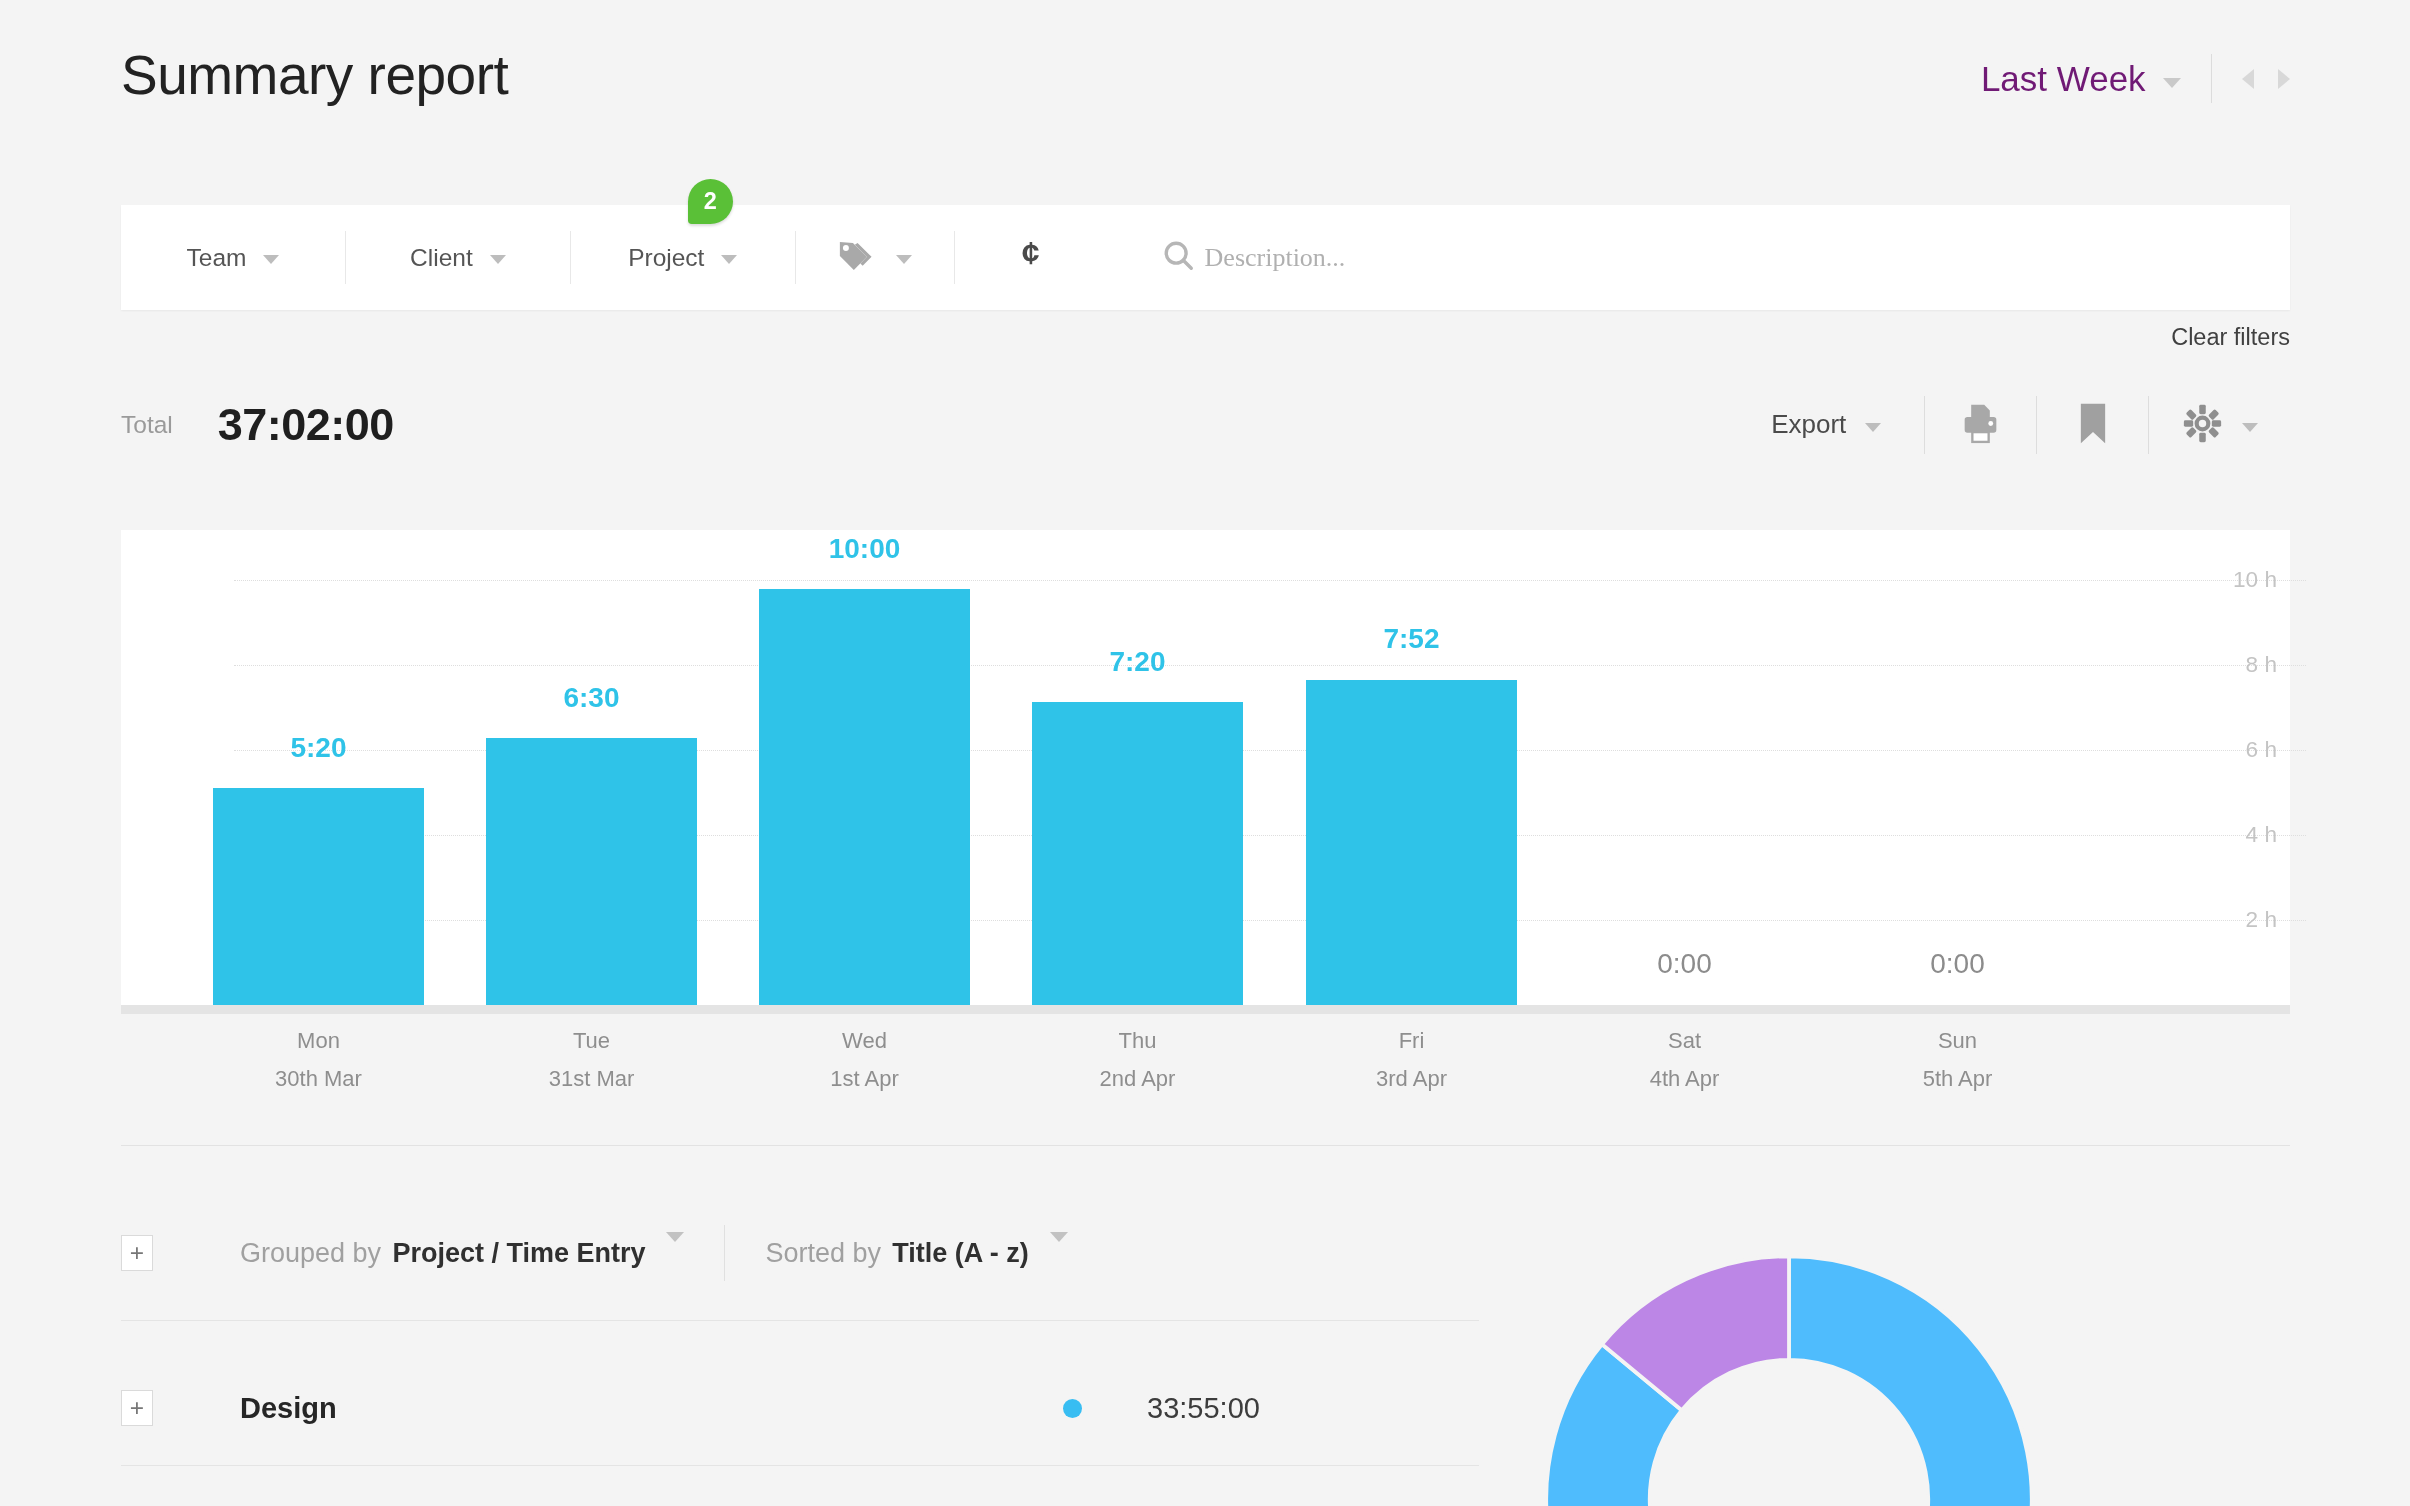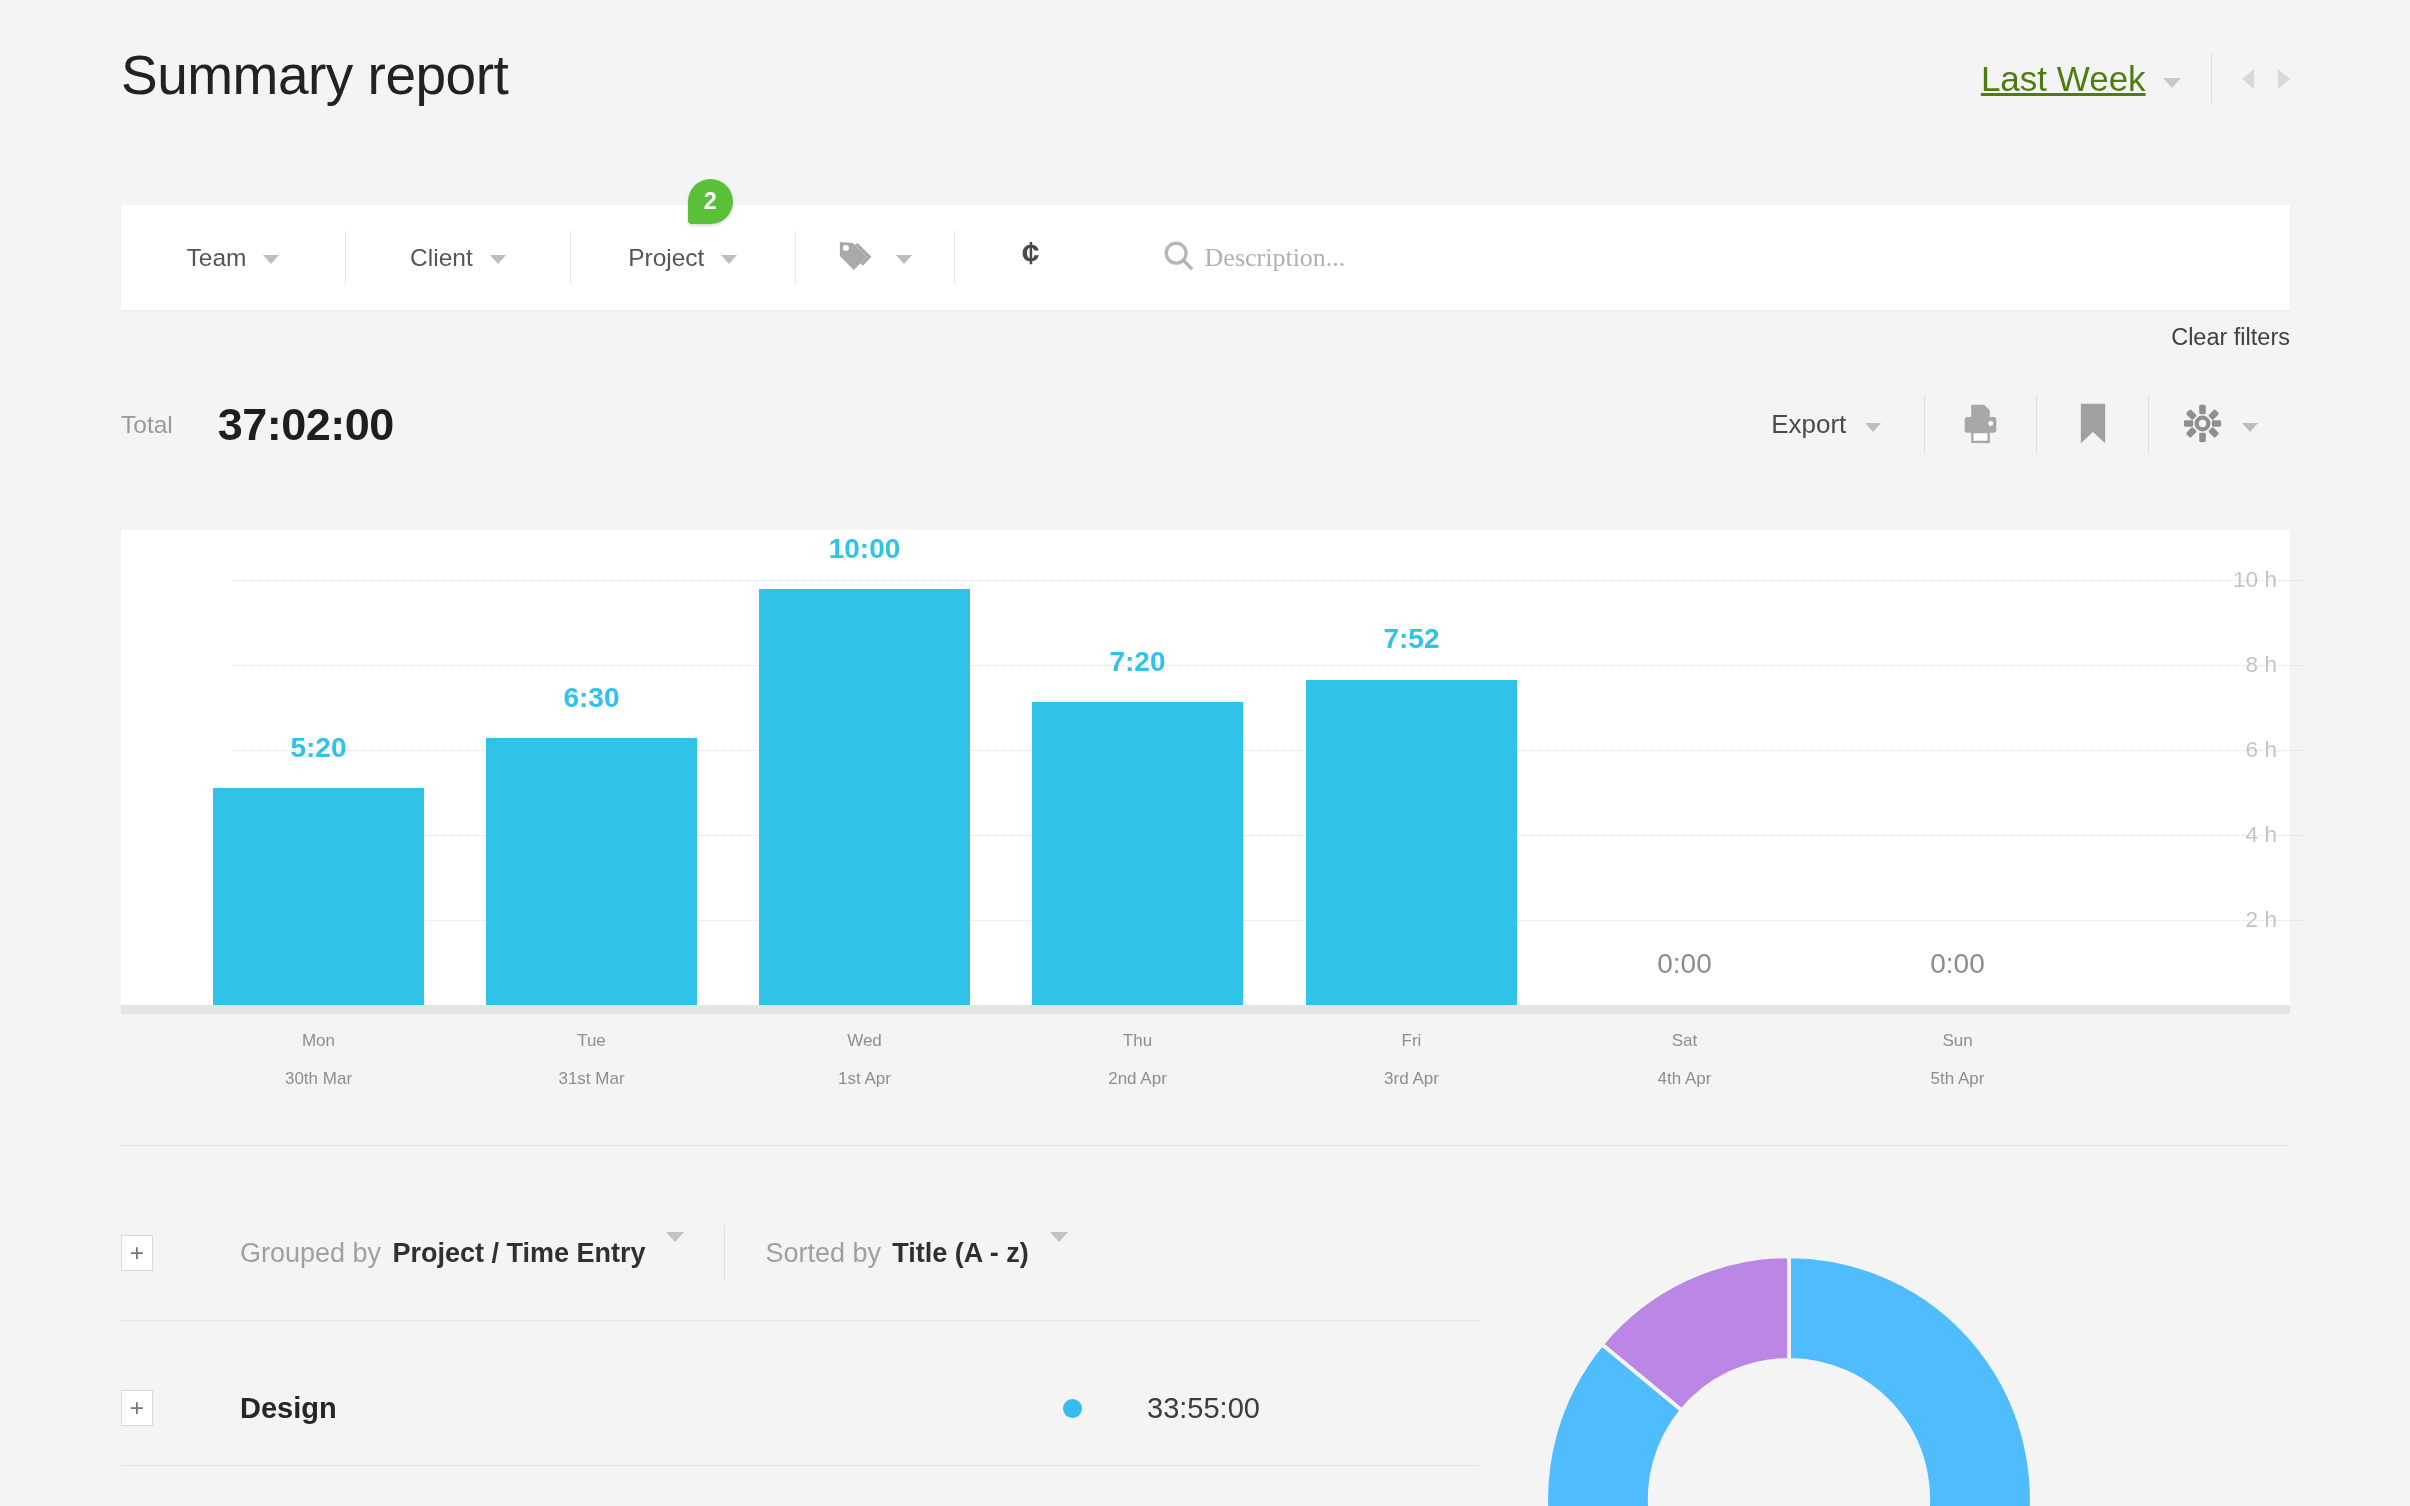"Last Week" .date-range-label { color: #4d7c0f -> #701a75; text-decoration: underline -> none }
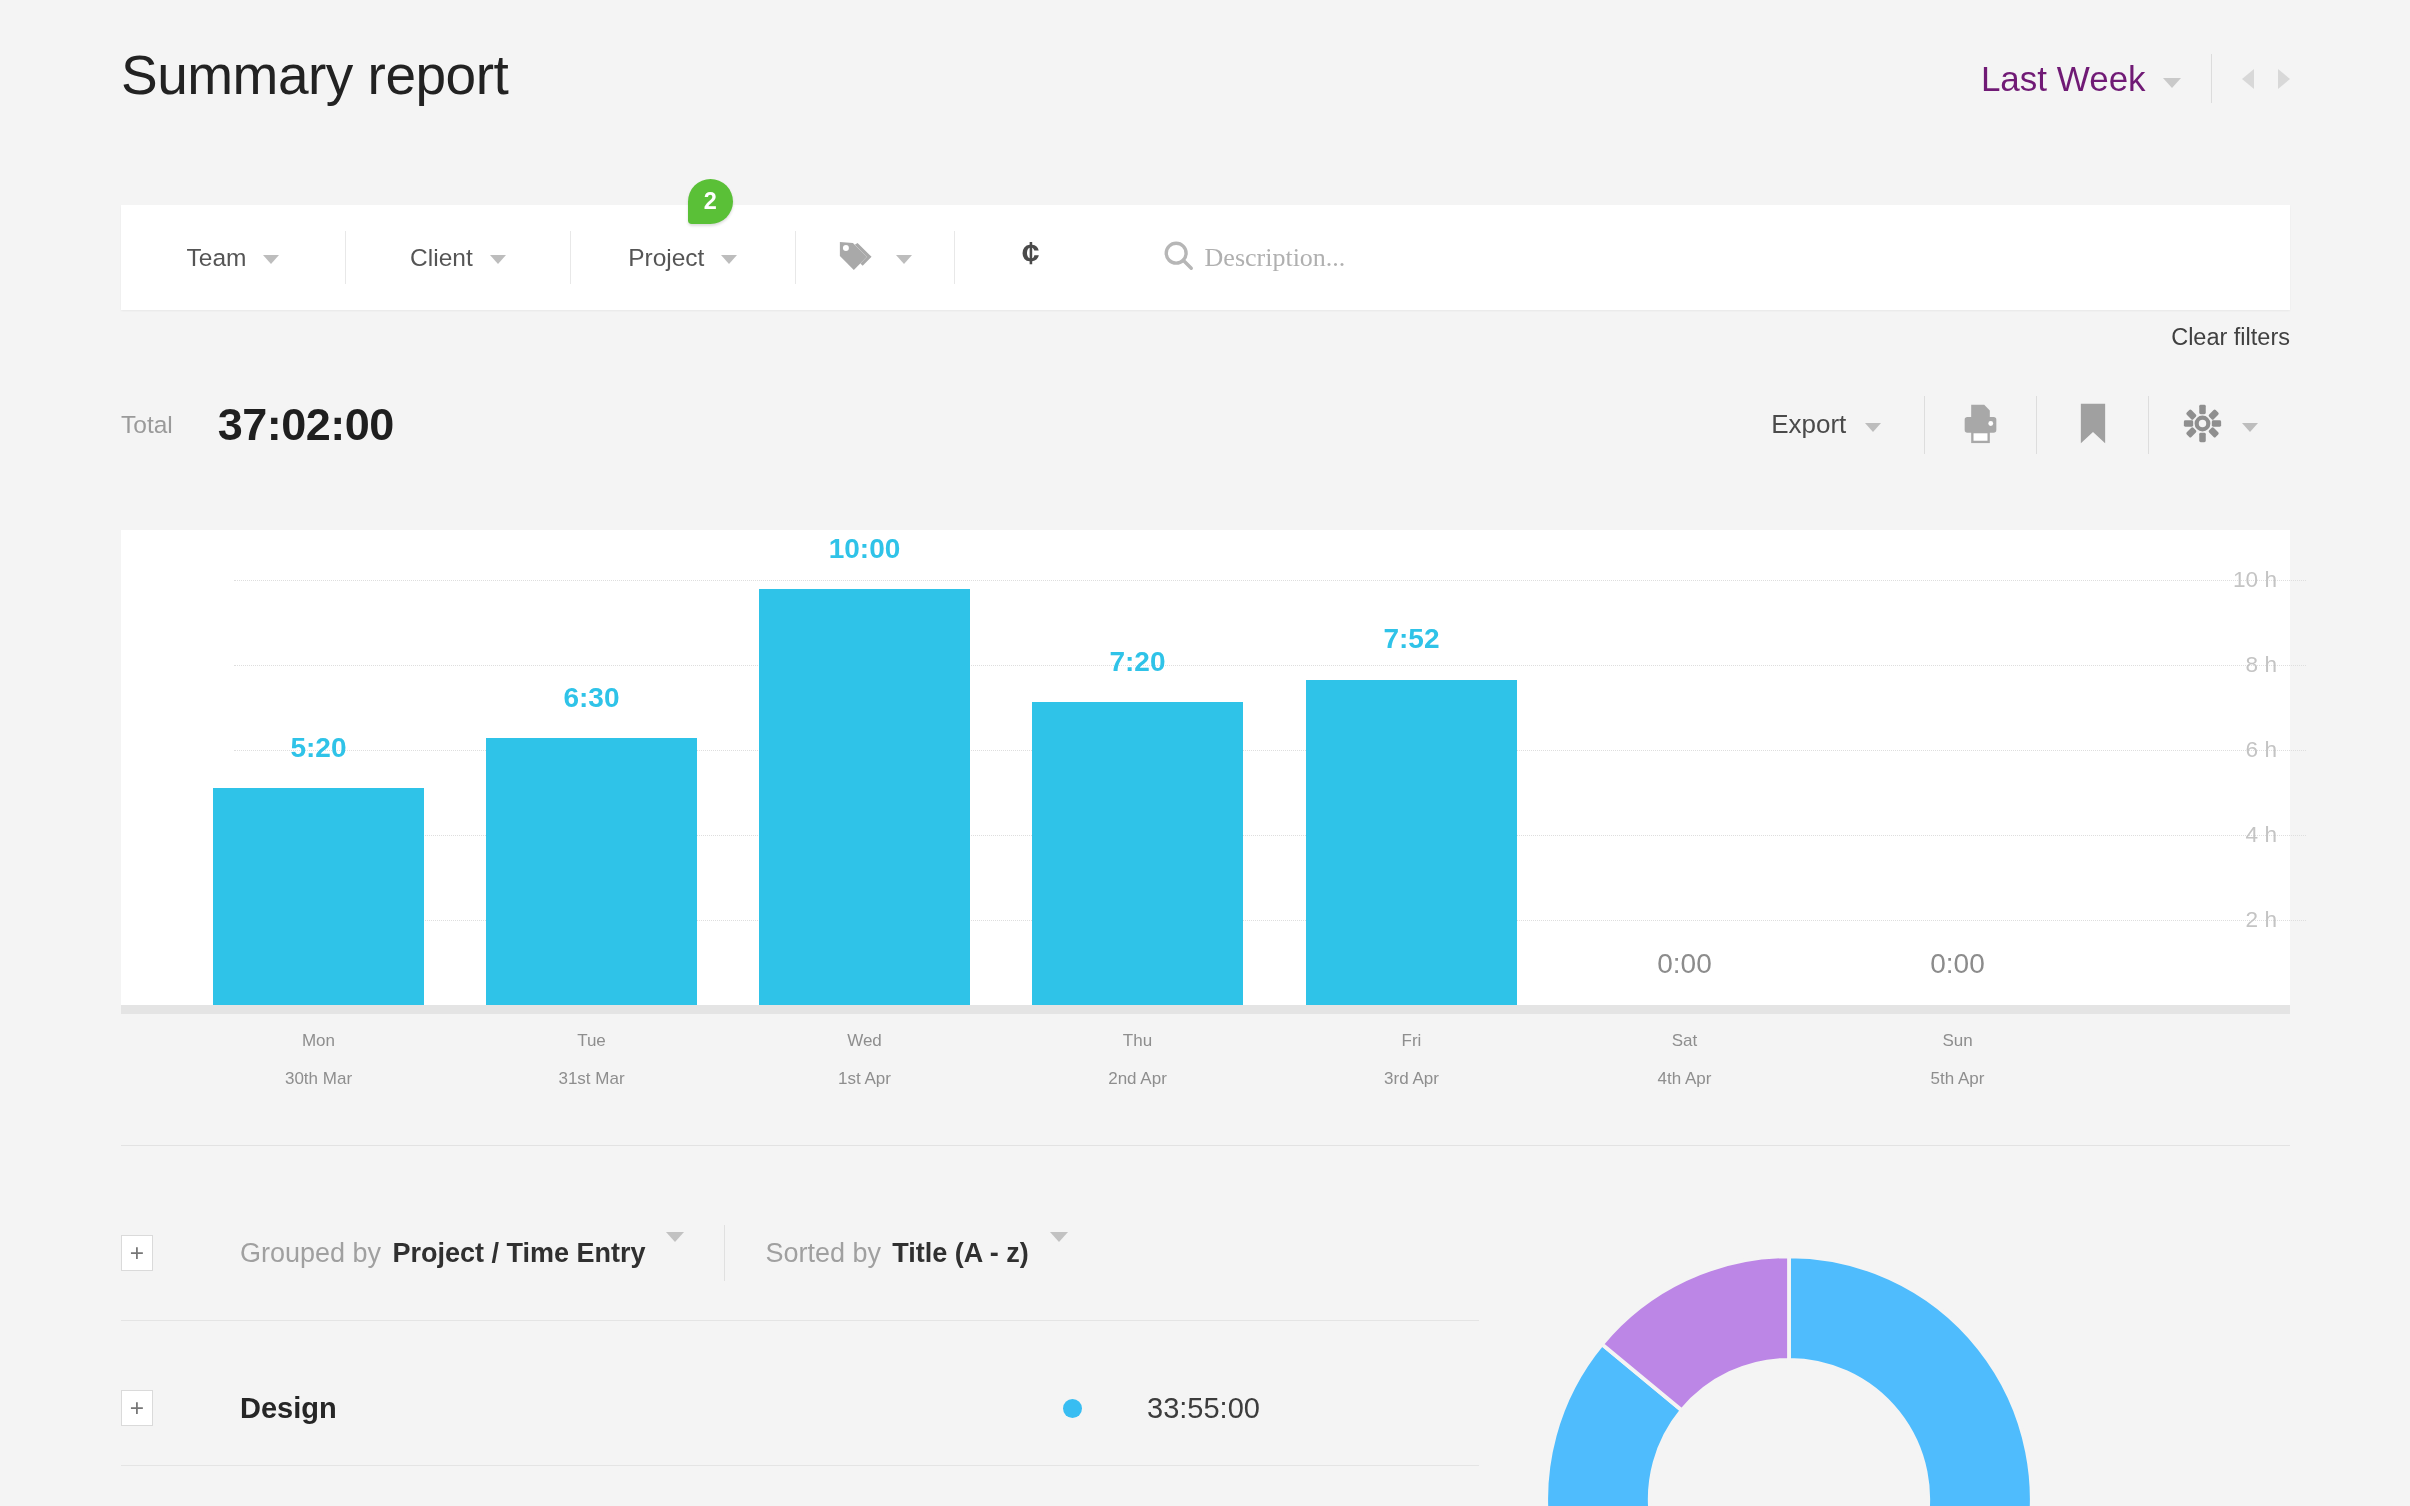"Mon" .xlabel { font-size: 17px -> 22px }
